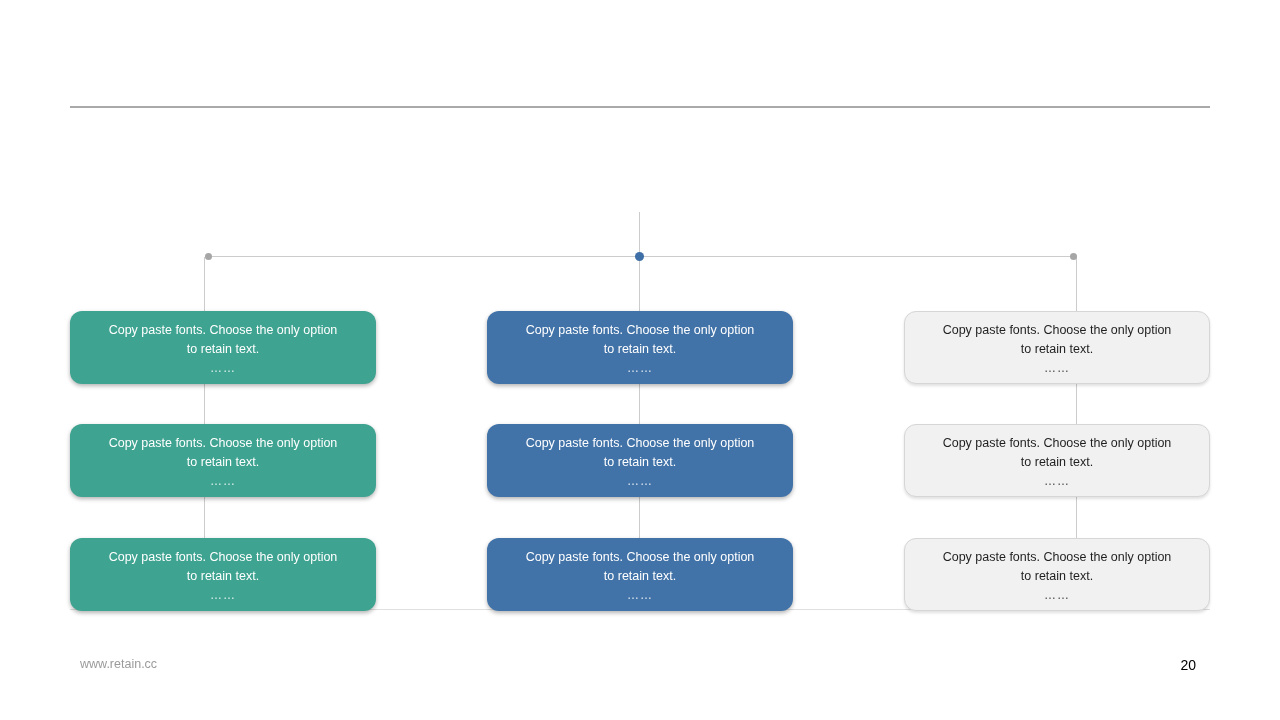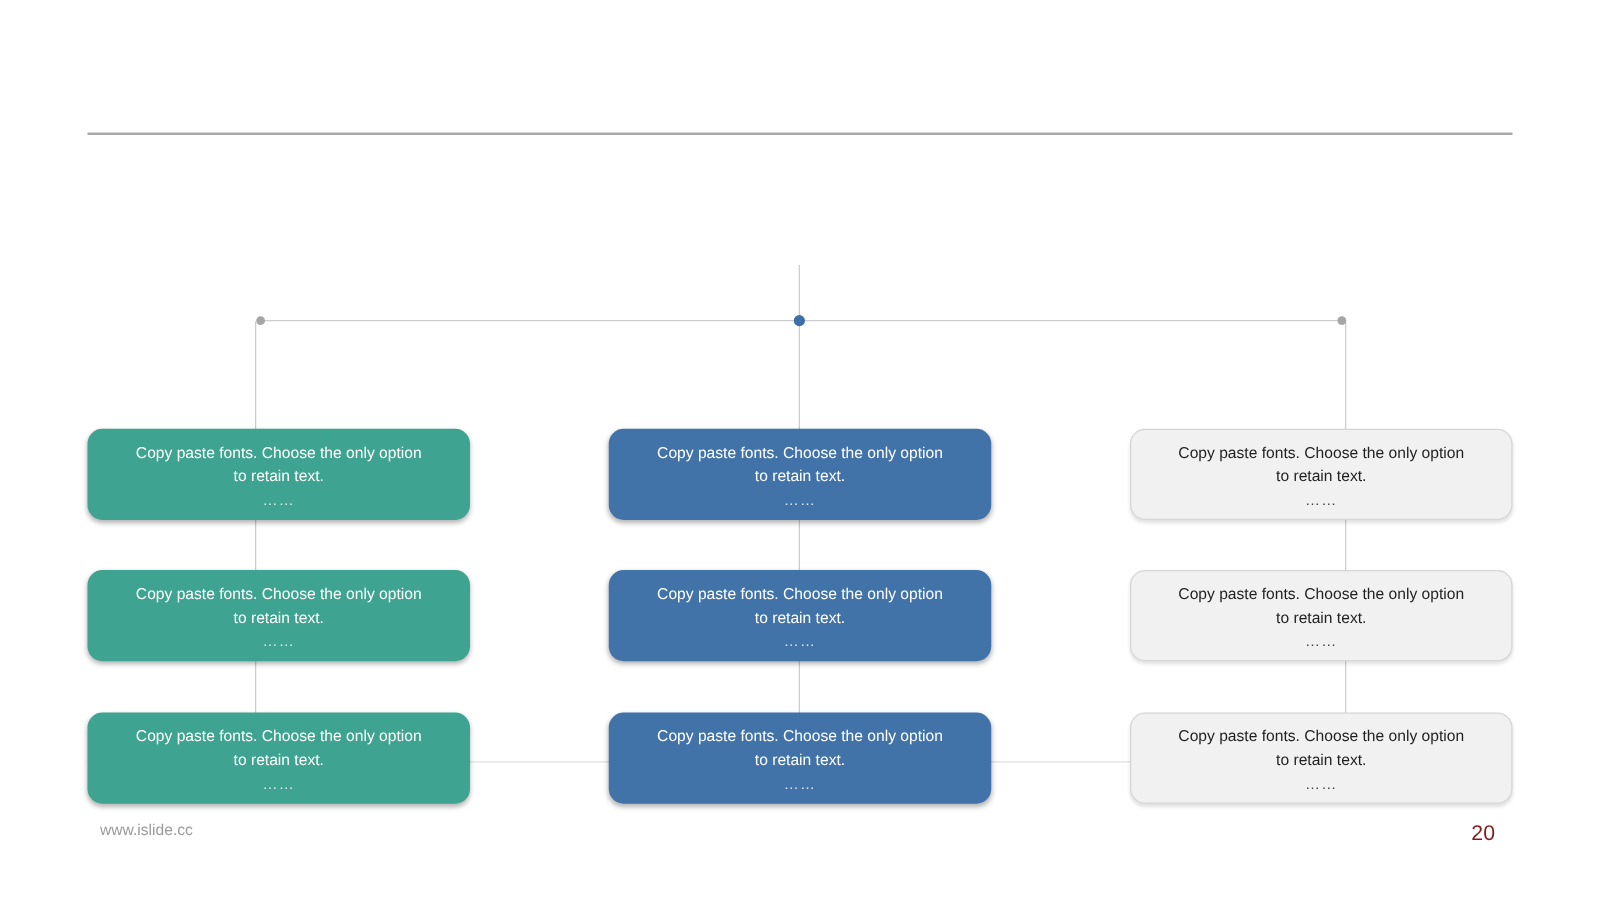"Copy paste fonts. Choose the" .box { margin-top: 32px -> none }
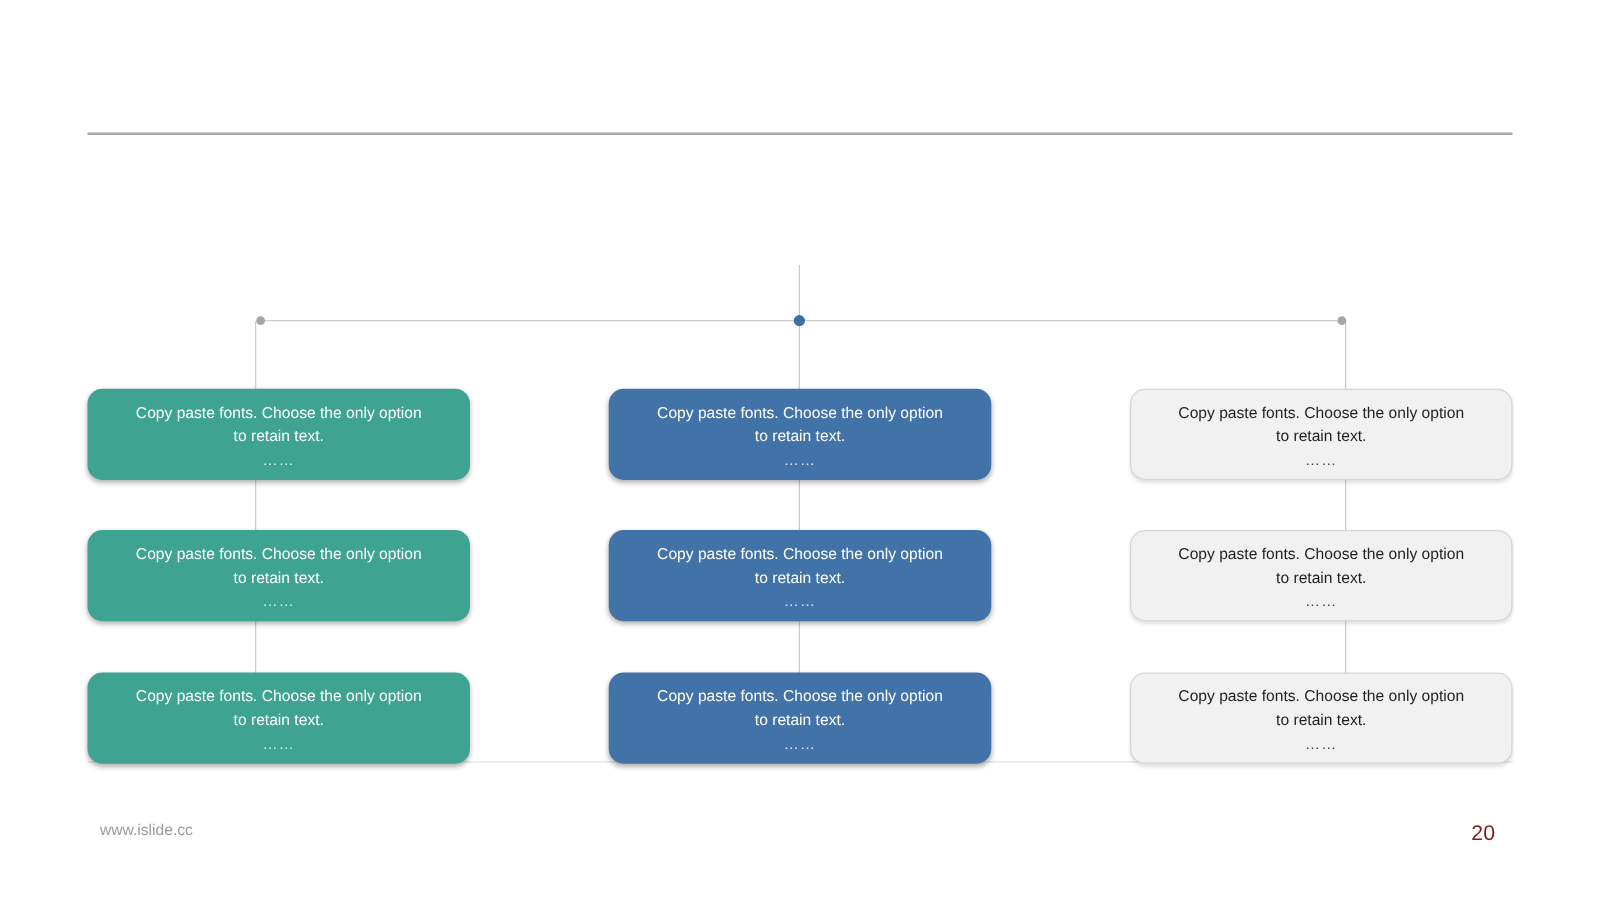"www.islide.cc" div.footer-site { text: www.islide.cc -> www.retain.cc }
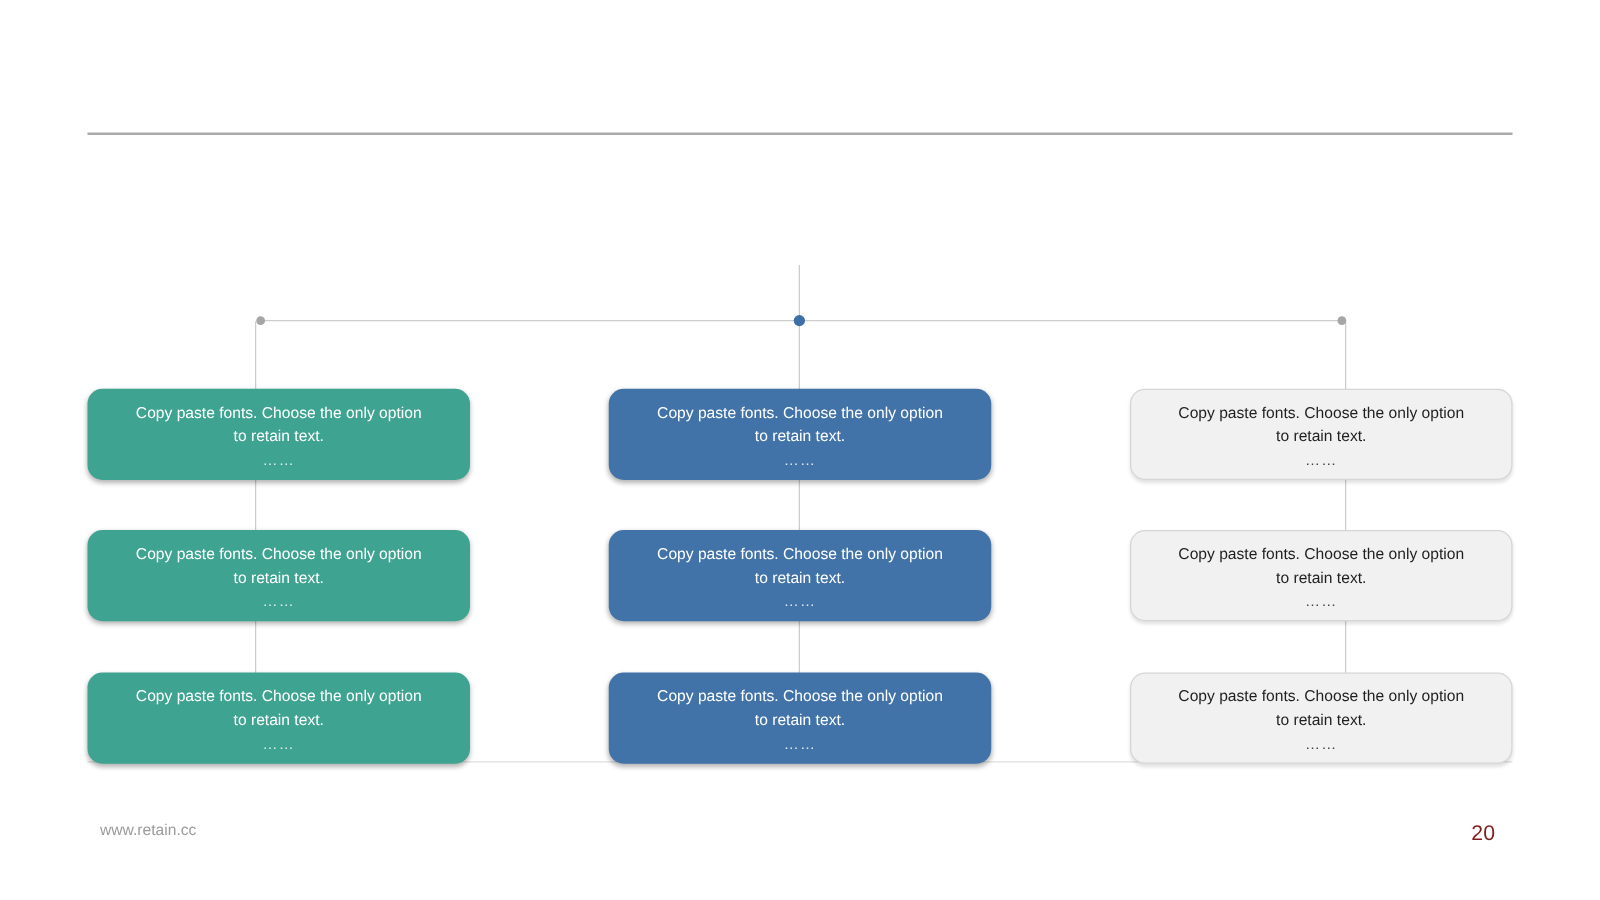"20" .footer-page { color: #7f1d1d -> #000000; font-size: 17px -> 14px }
